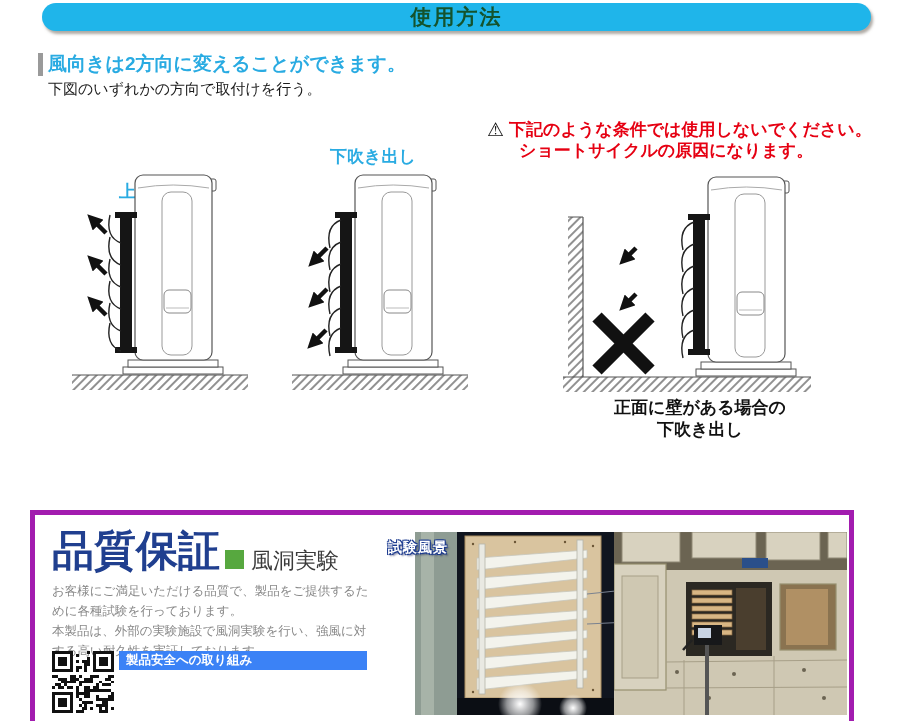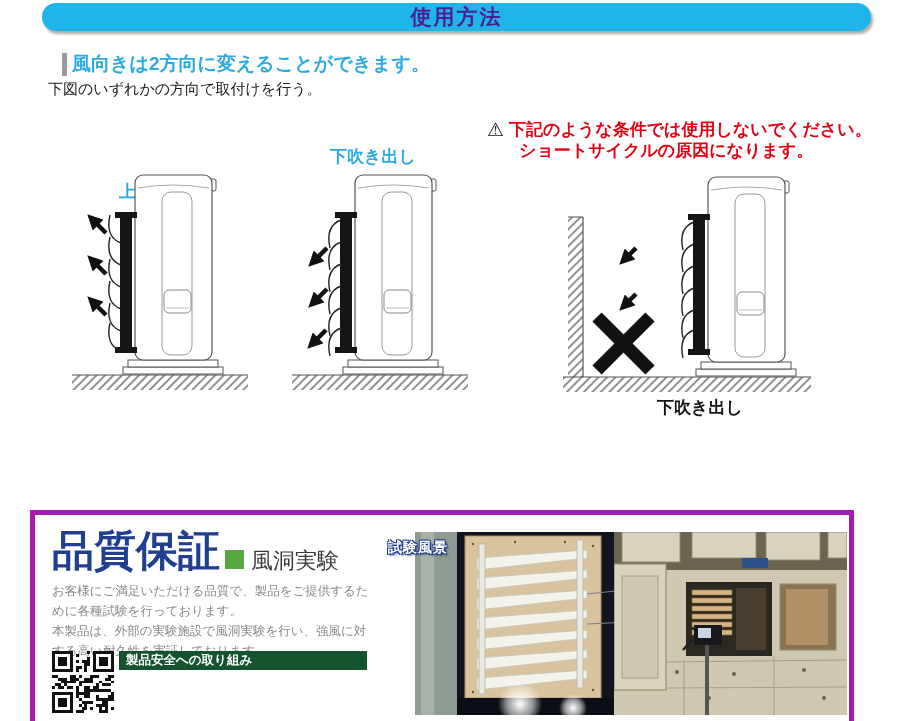"使用方法" .banner { color: #4c1d95 -> #14532d }
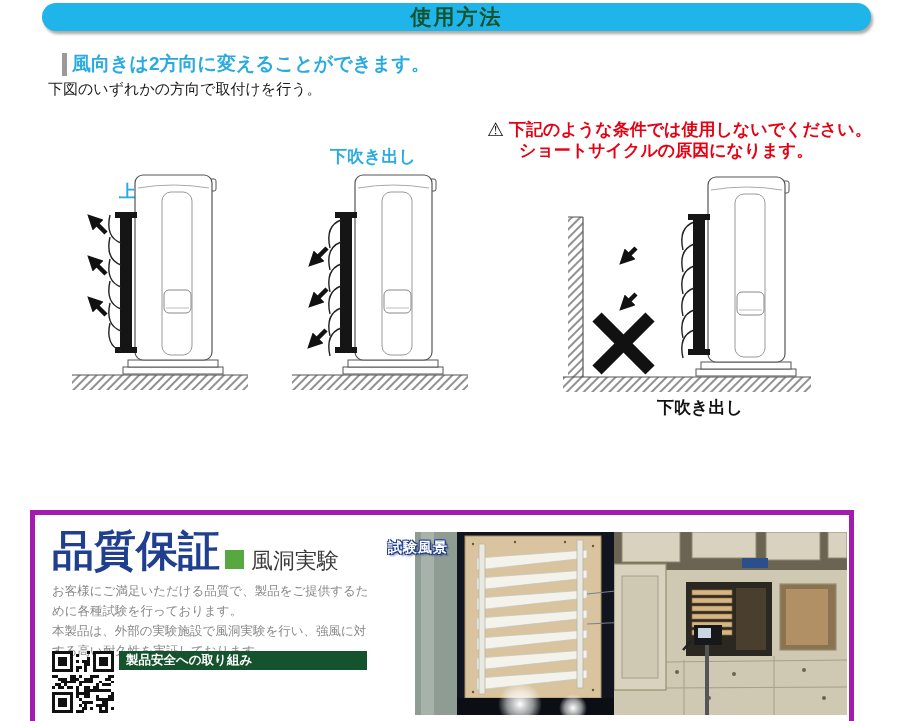"風向きは2方向に変えることができます。" .heading { margin-left: 24px -> none }
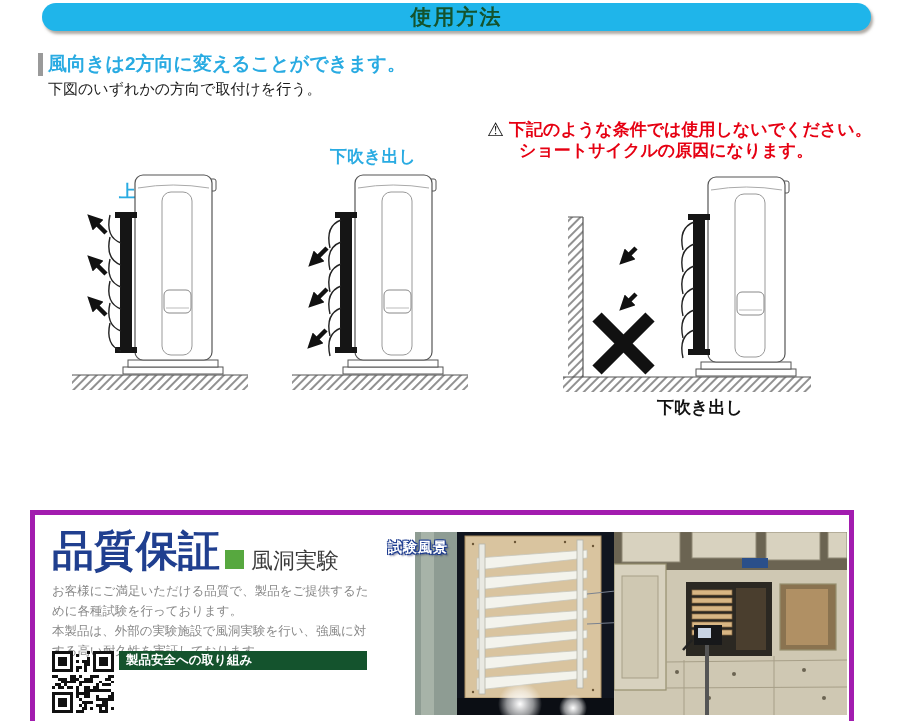"正面に壁がある場合の" div { html: none -> <div>正面に壁がある場合の</div> }
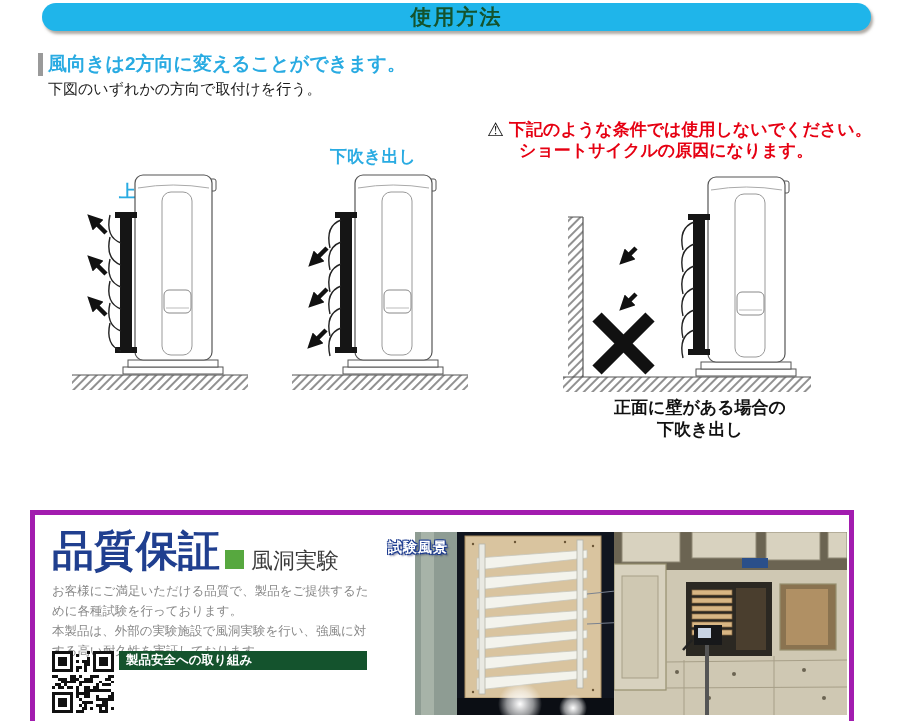"製品安全への取り組み" .safety-bar { background: #14532d -> #3b82f6 }
